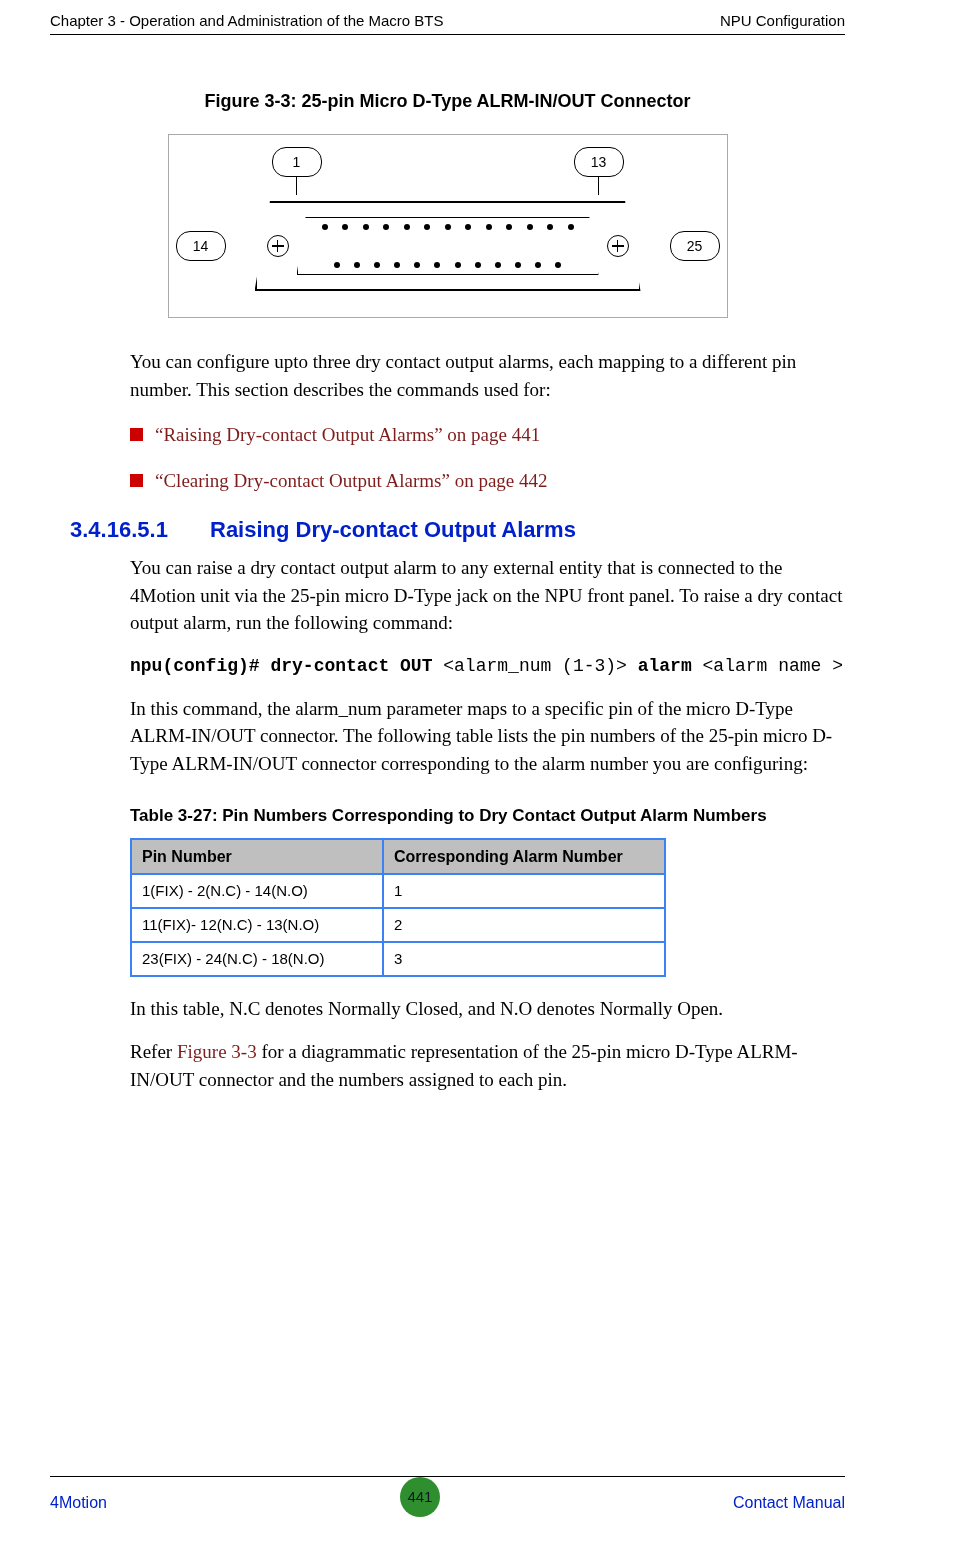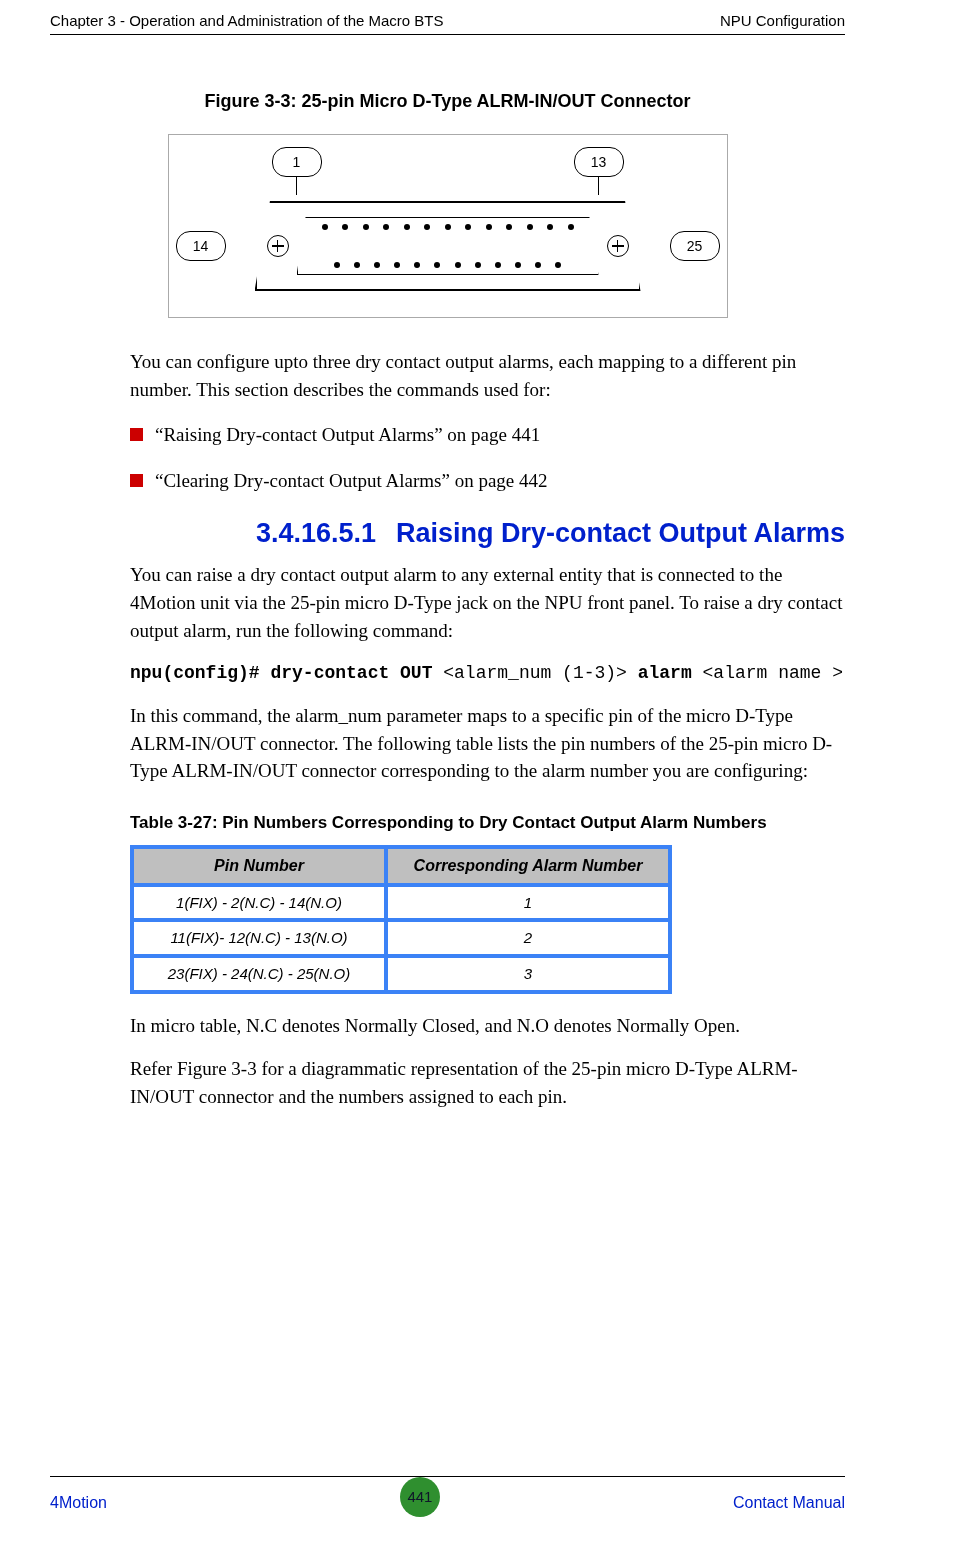"“Raising Dry-contact Output Alarms” on" .link { color: #000000 -> #7f1d1d }
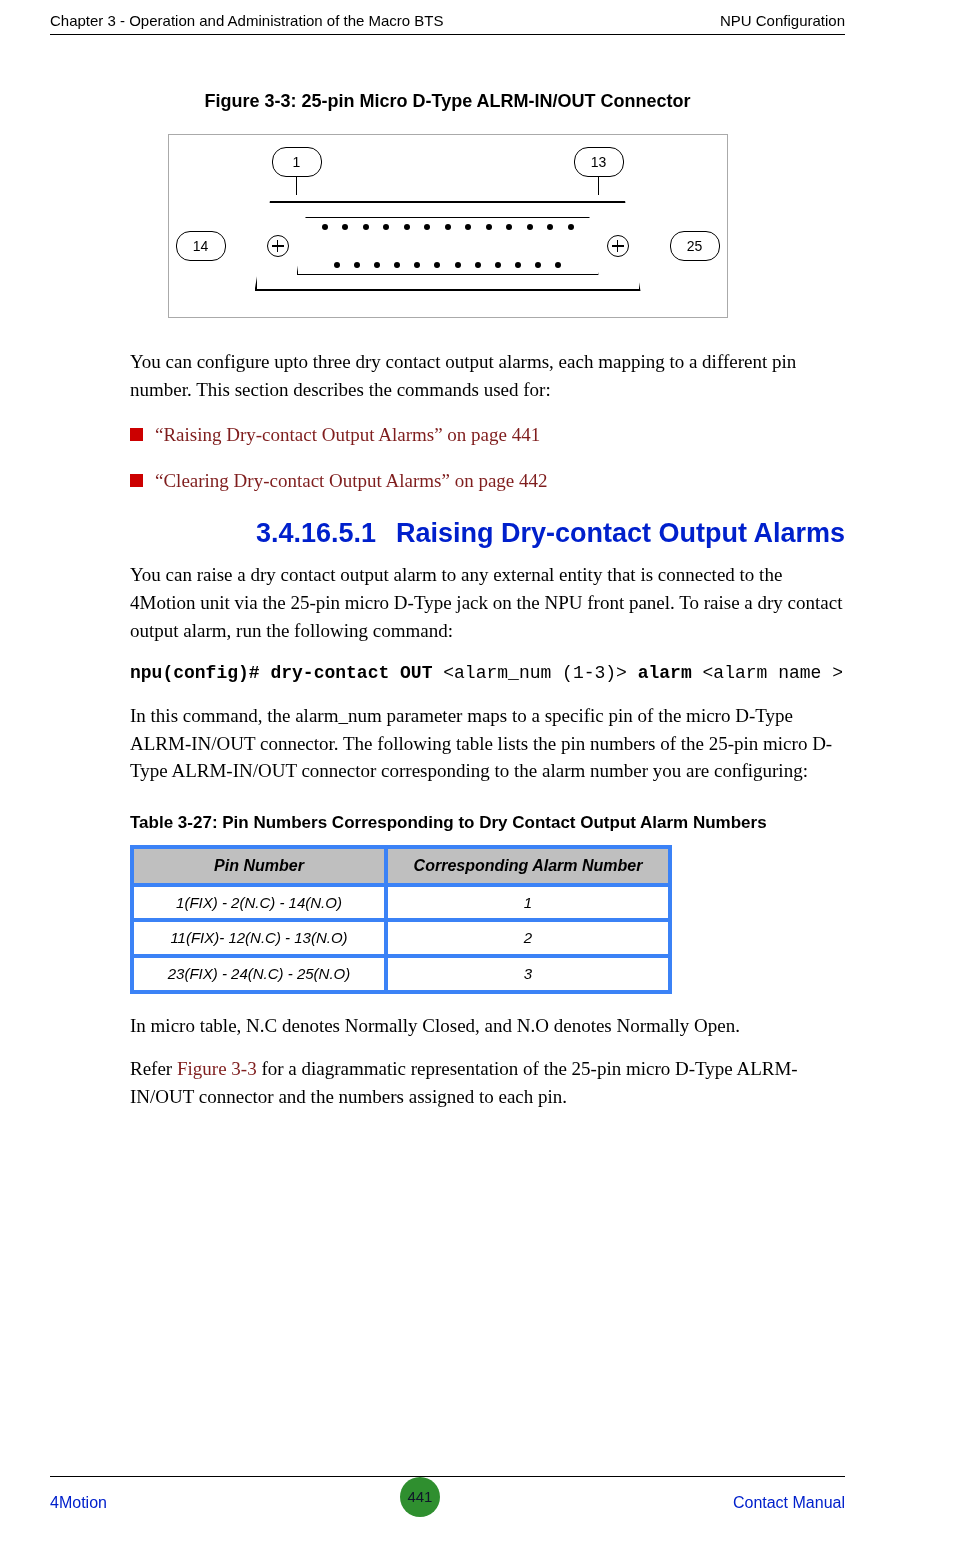"3.4.16.5.1" .section-heading { font-size: 27px -> 22px; justify-content: flex-end -> none }
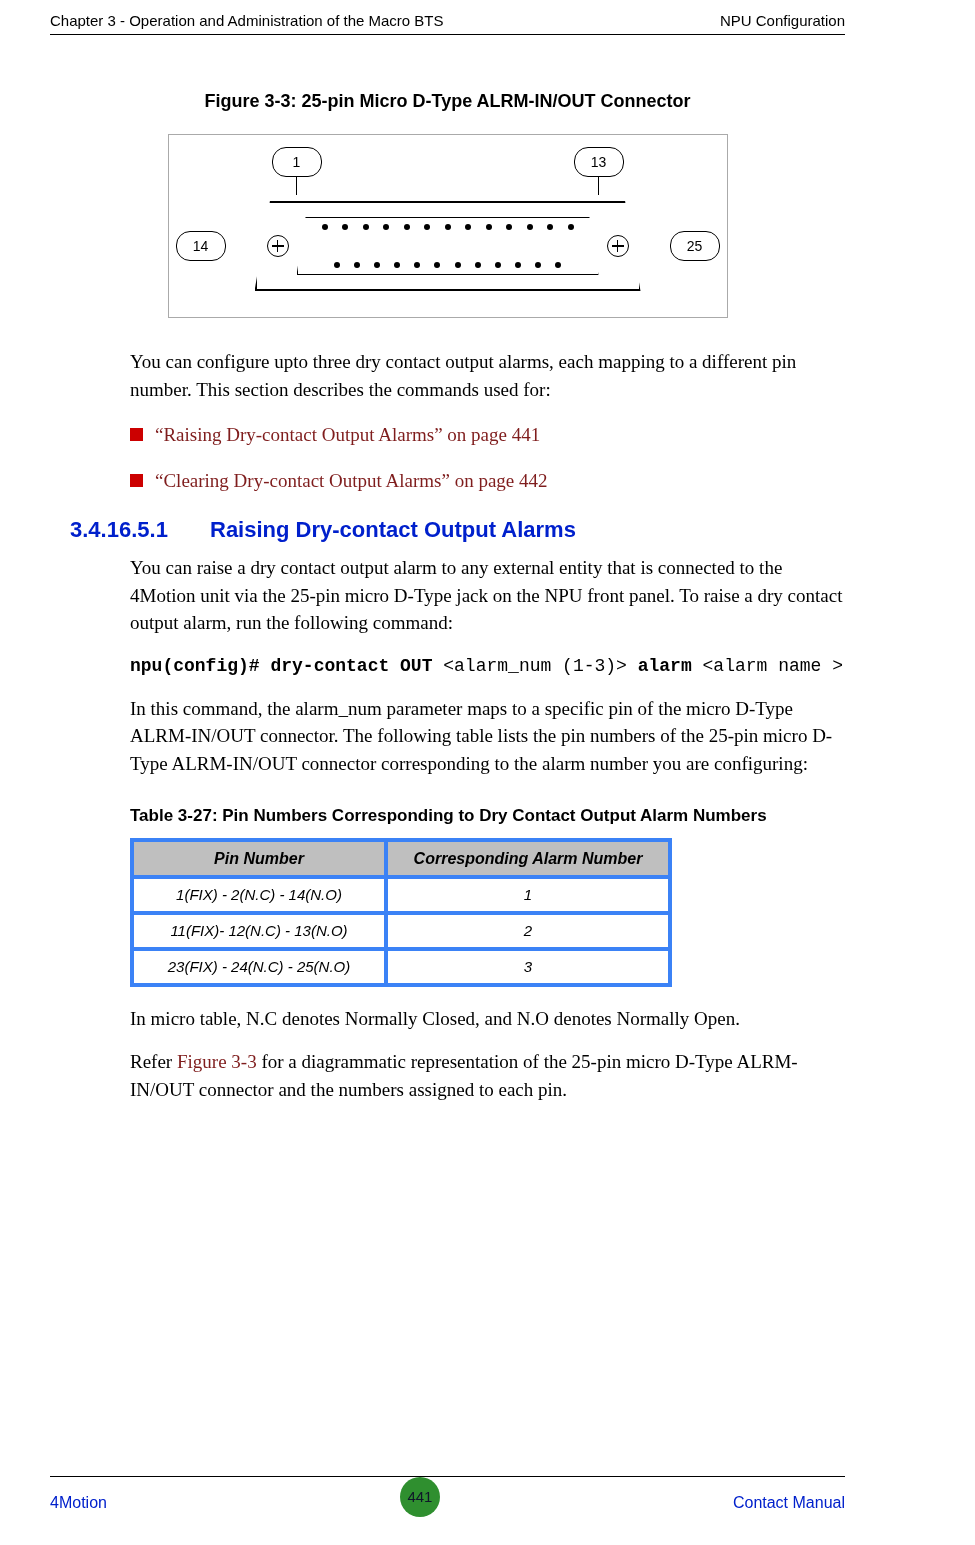"Pin Number" table.pin-table th, table.pin-table td { border: 4px solid #3b82f6 -> 2px solid #3b82f6; font-style: italic -> none; text-align: center -> left }
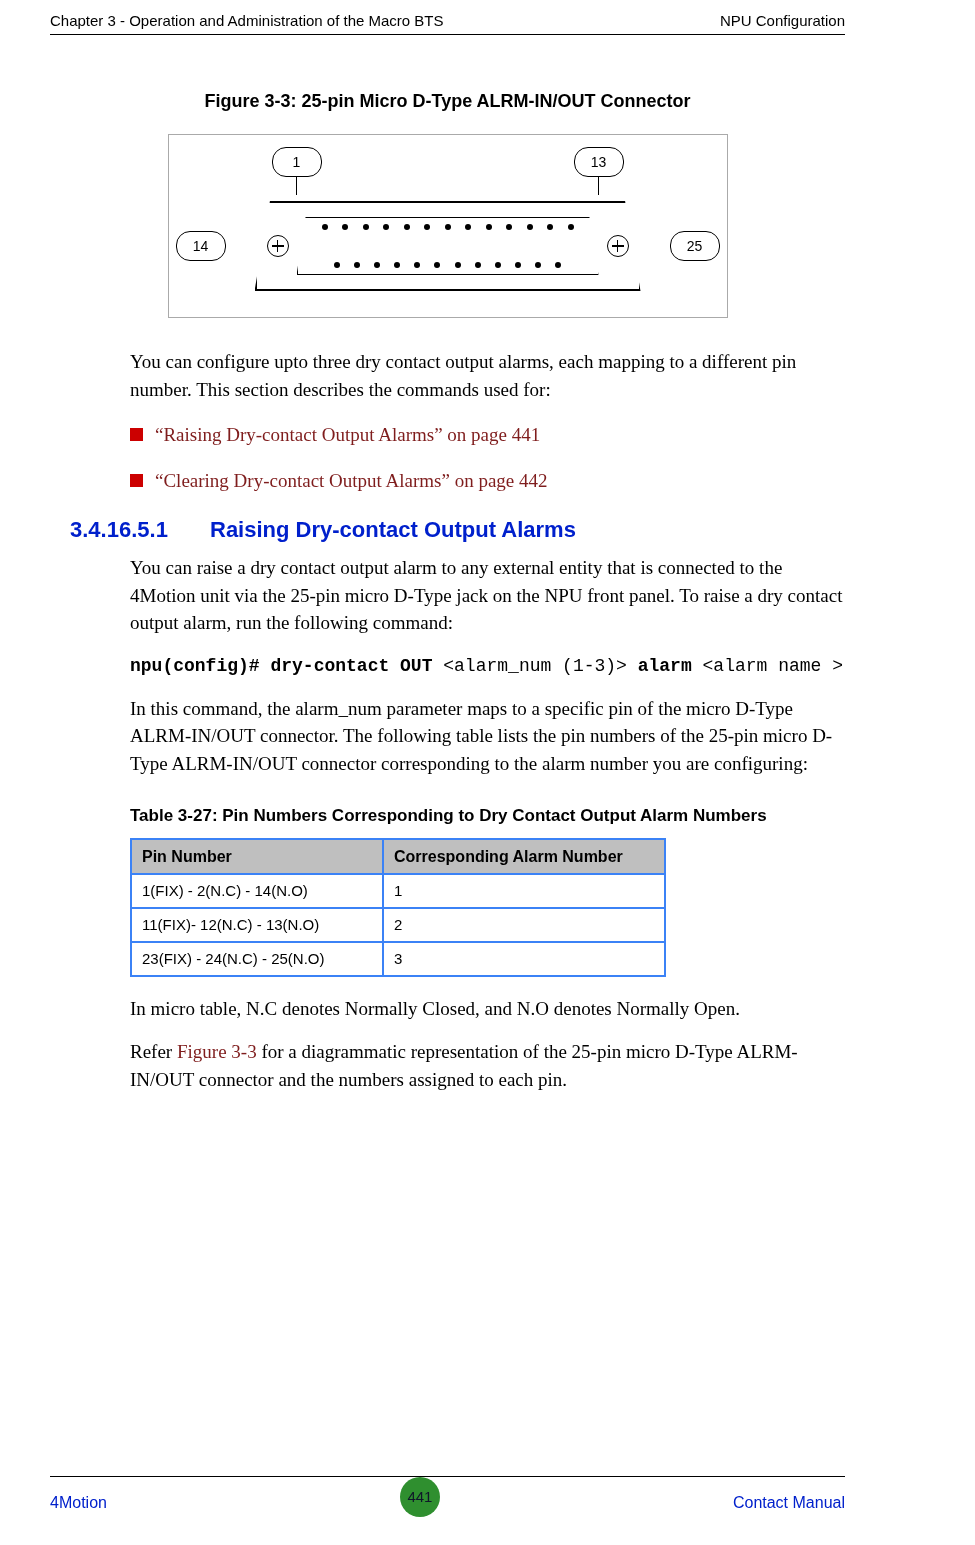"23(FIX) - 24(N.C) - 25(N.O)" td { text: 25 -> 18 }
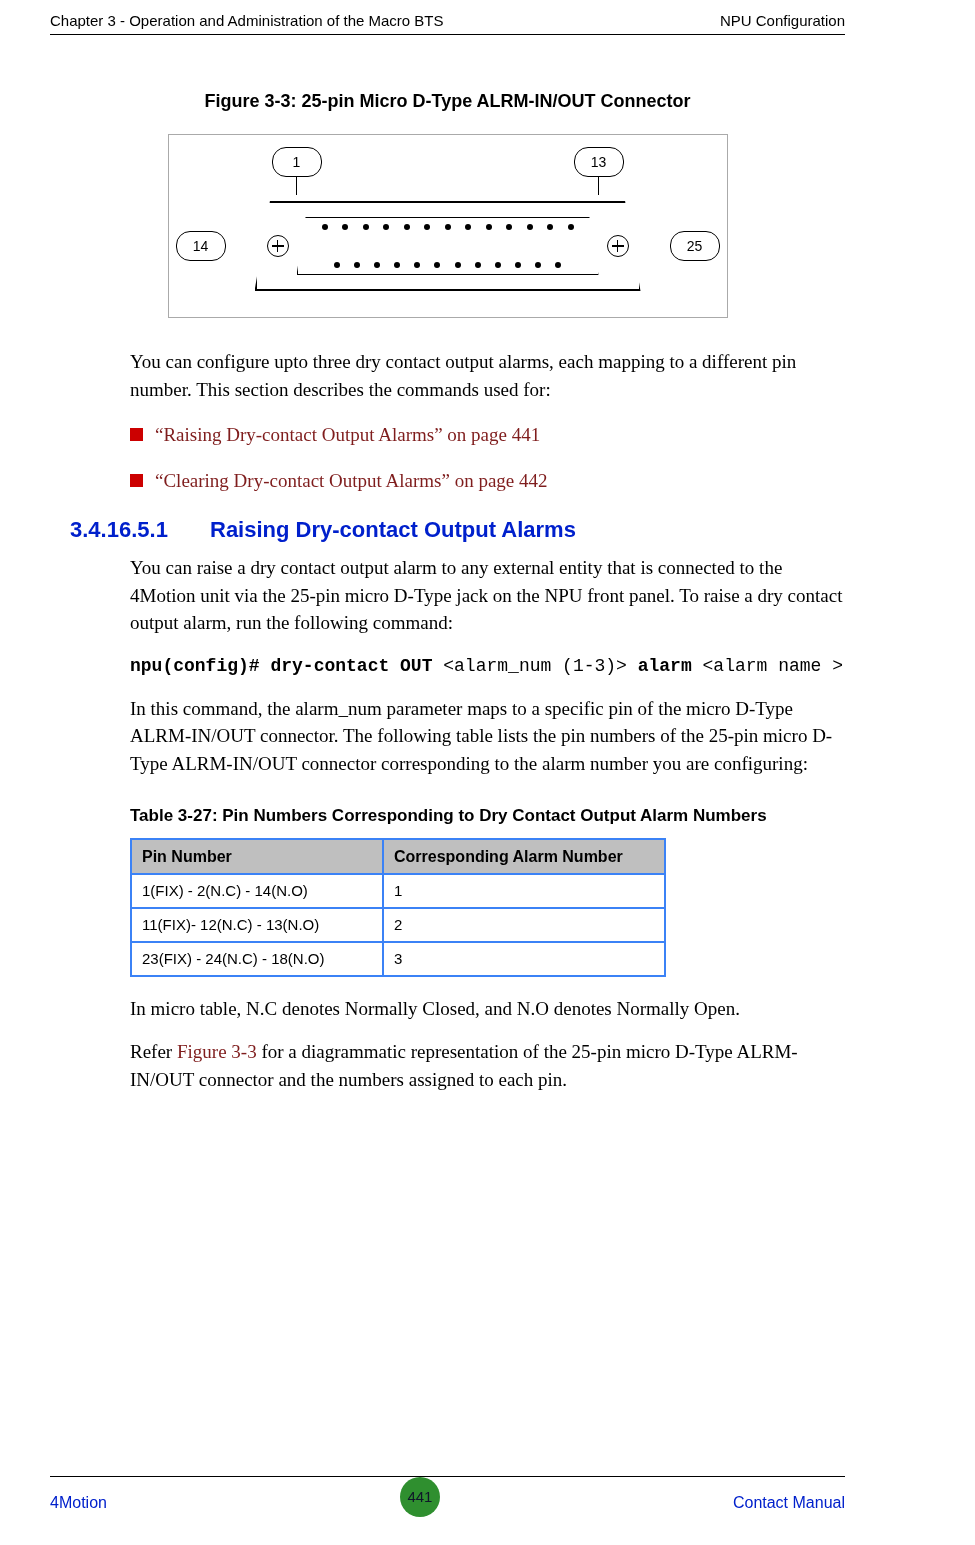"In micro table, N.C denotes" p { text: micro -> this }
